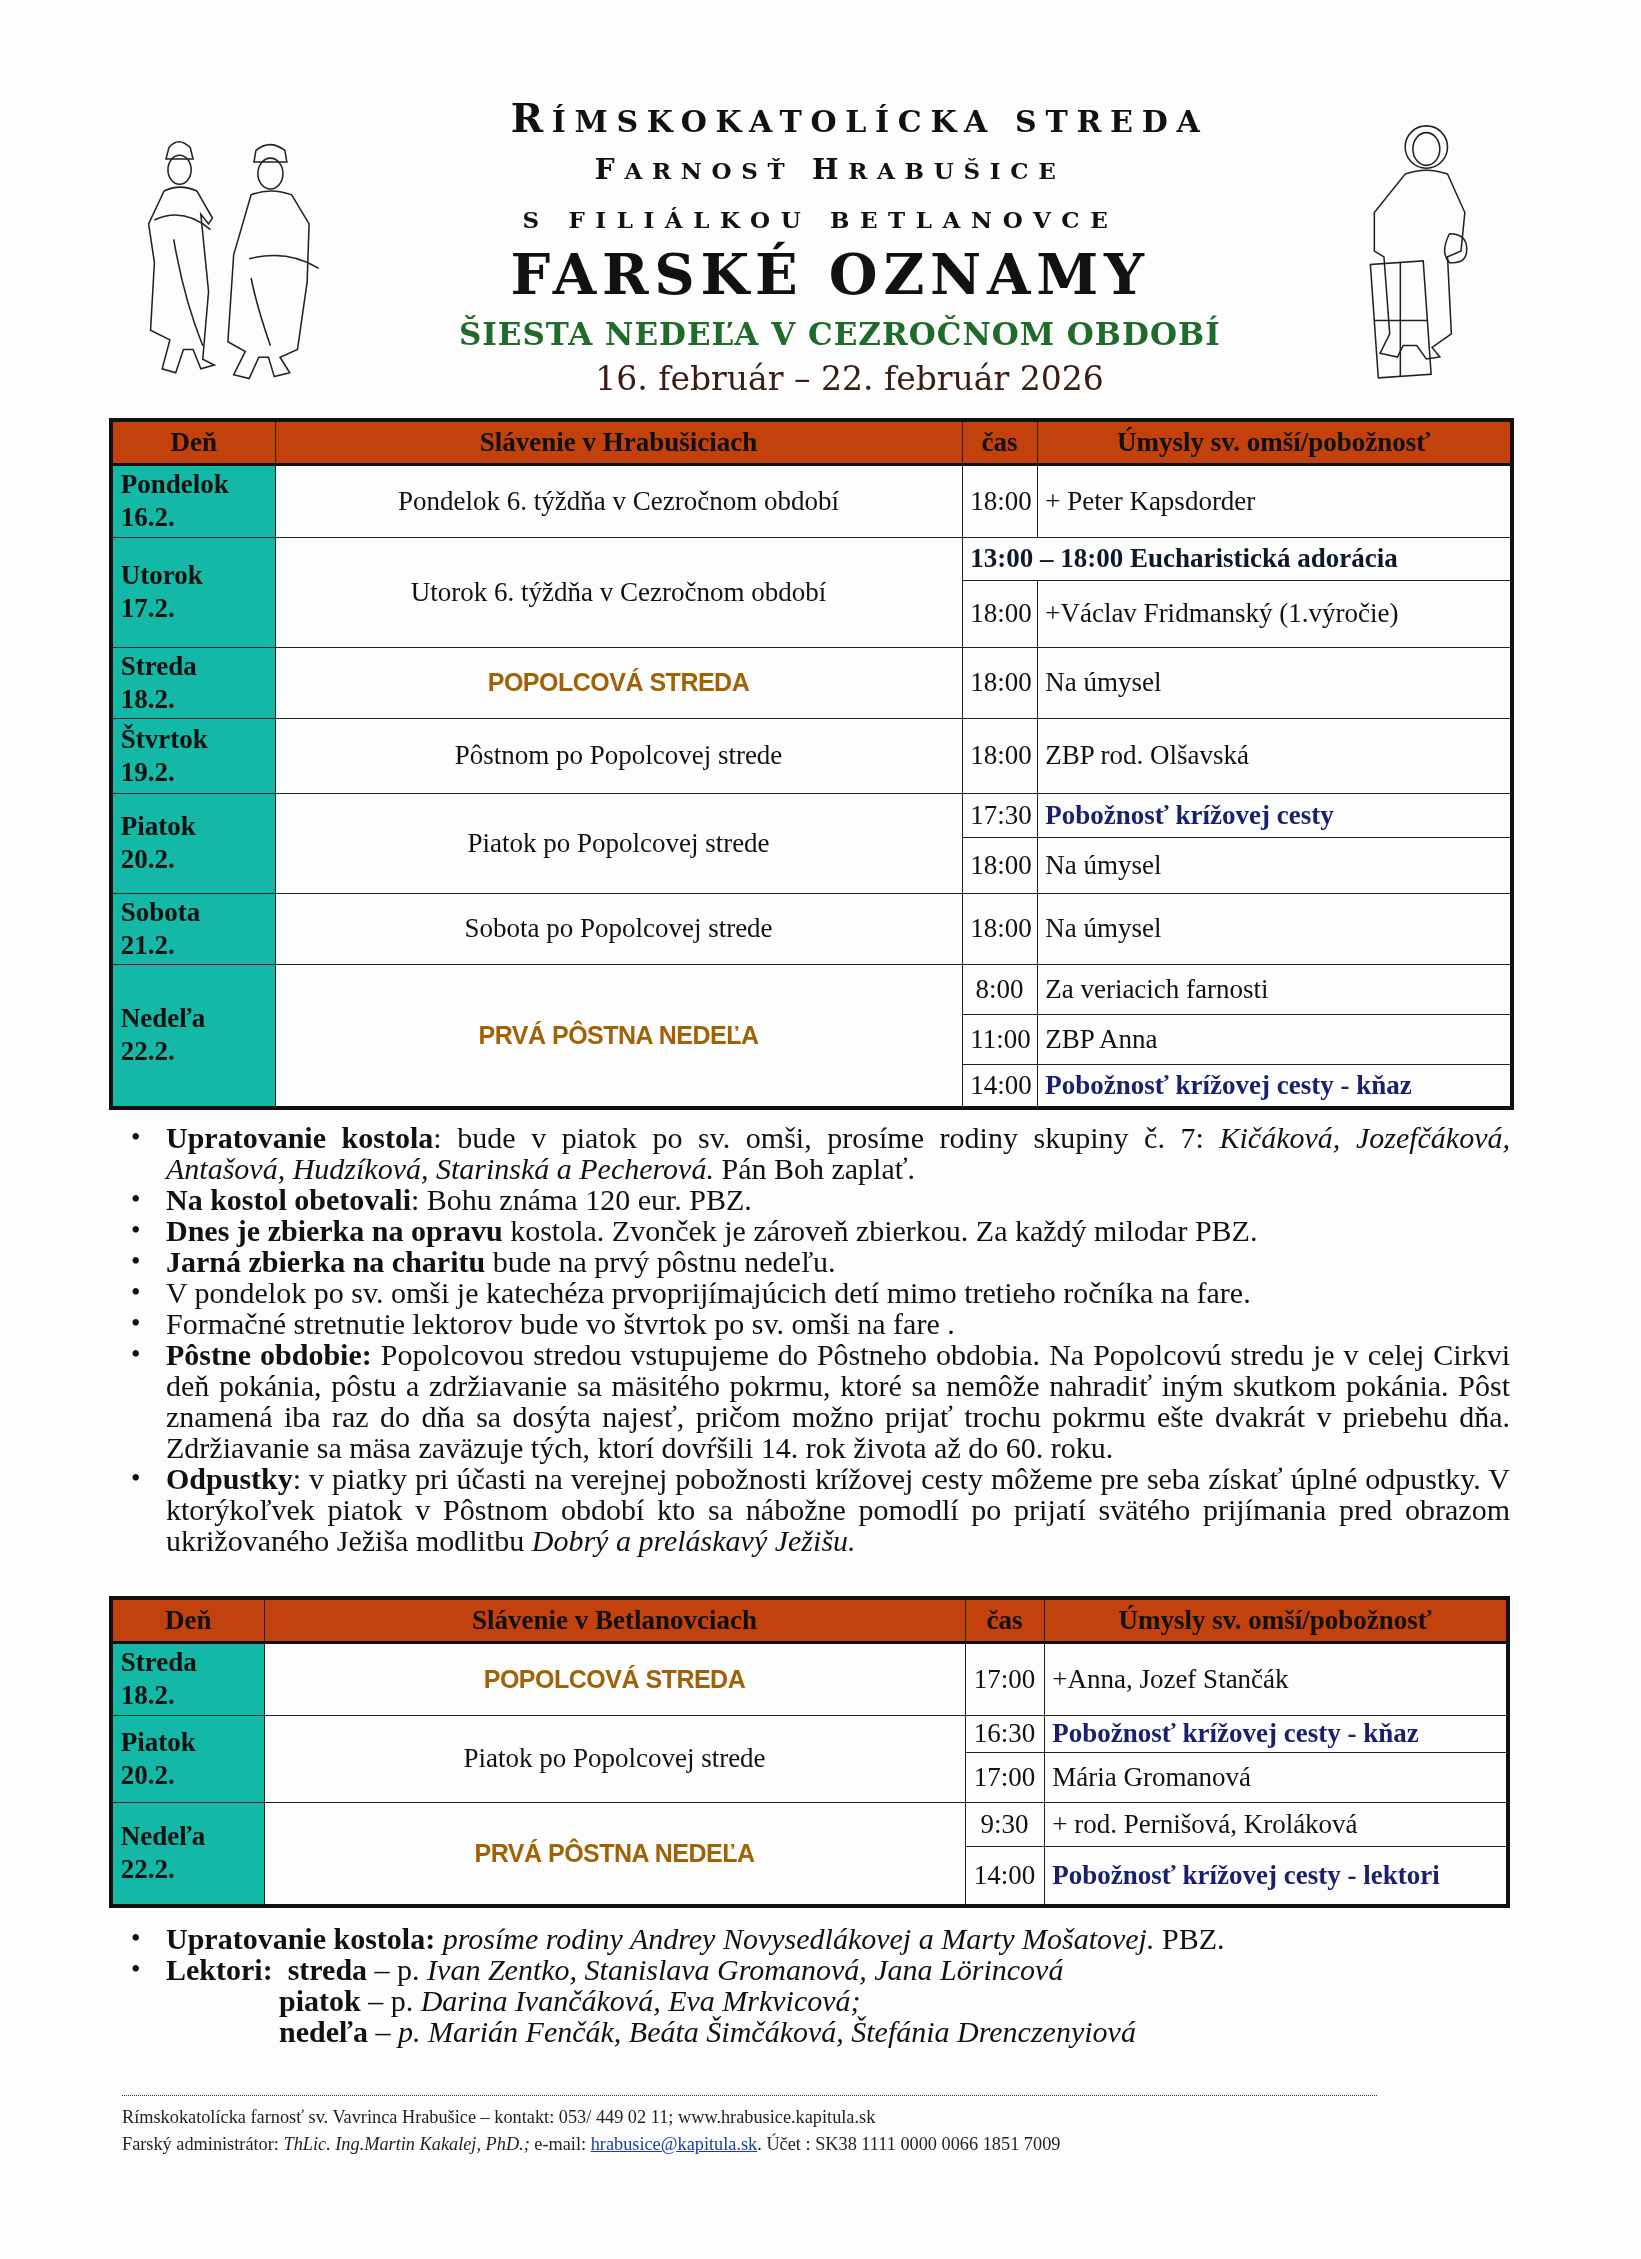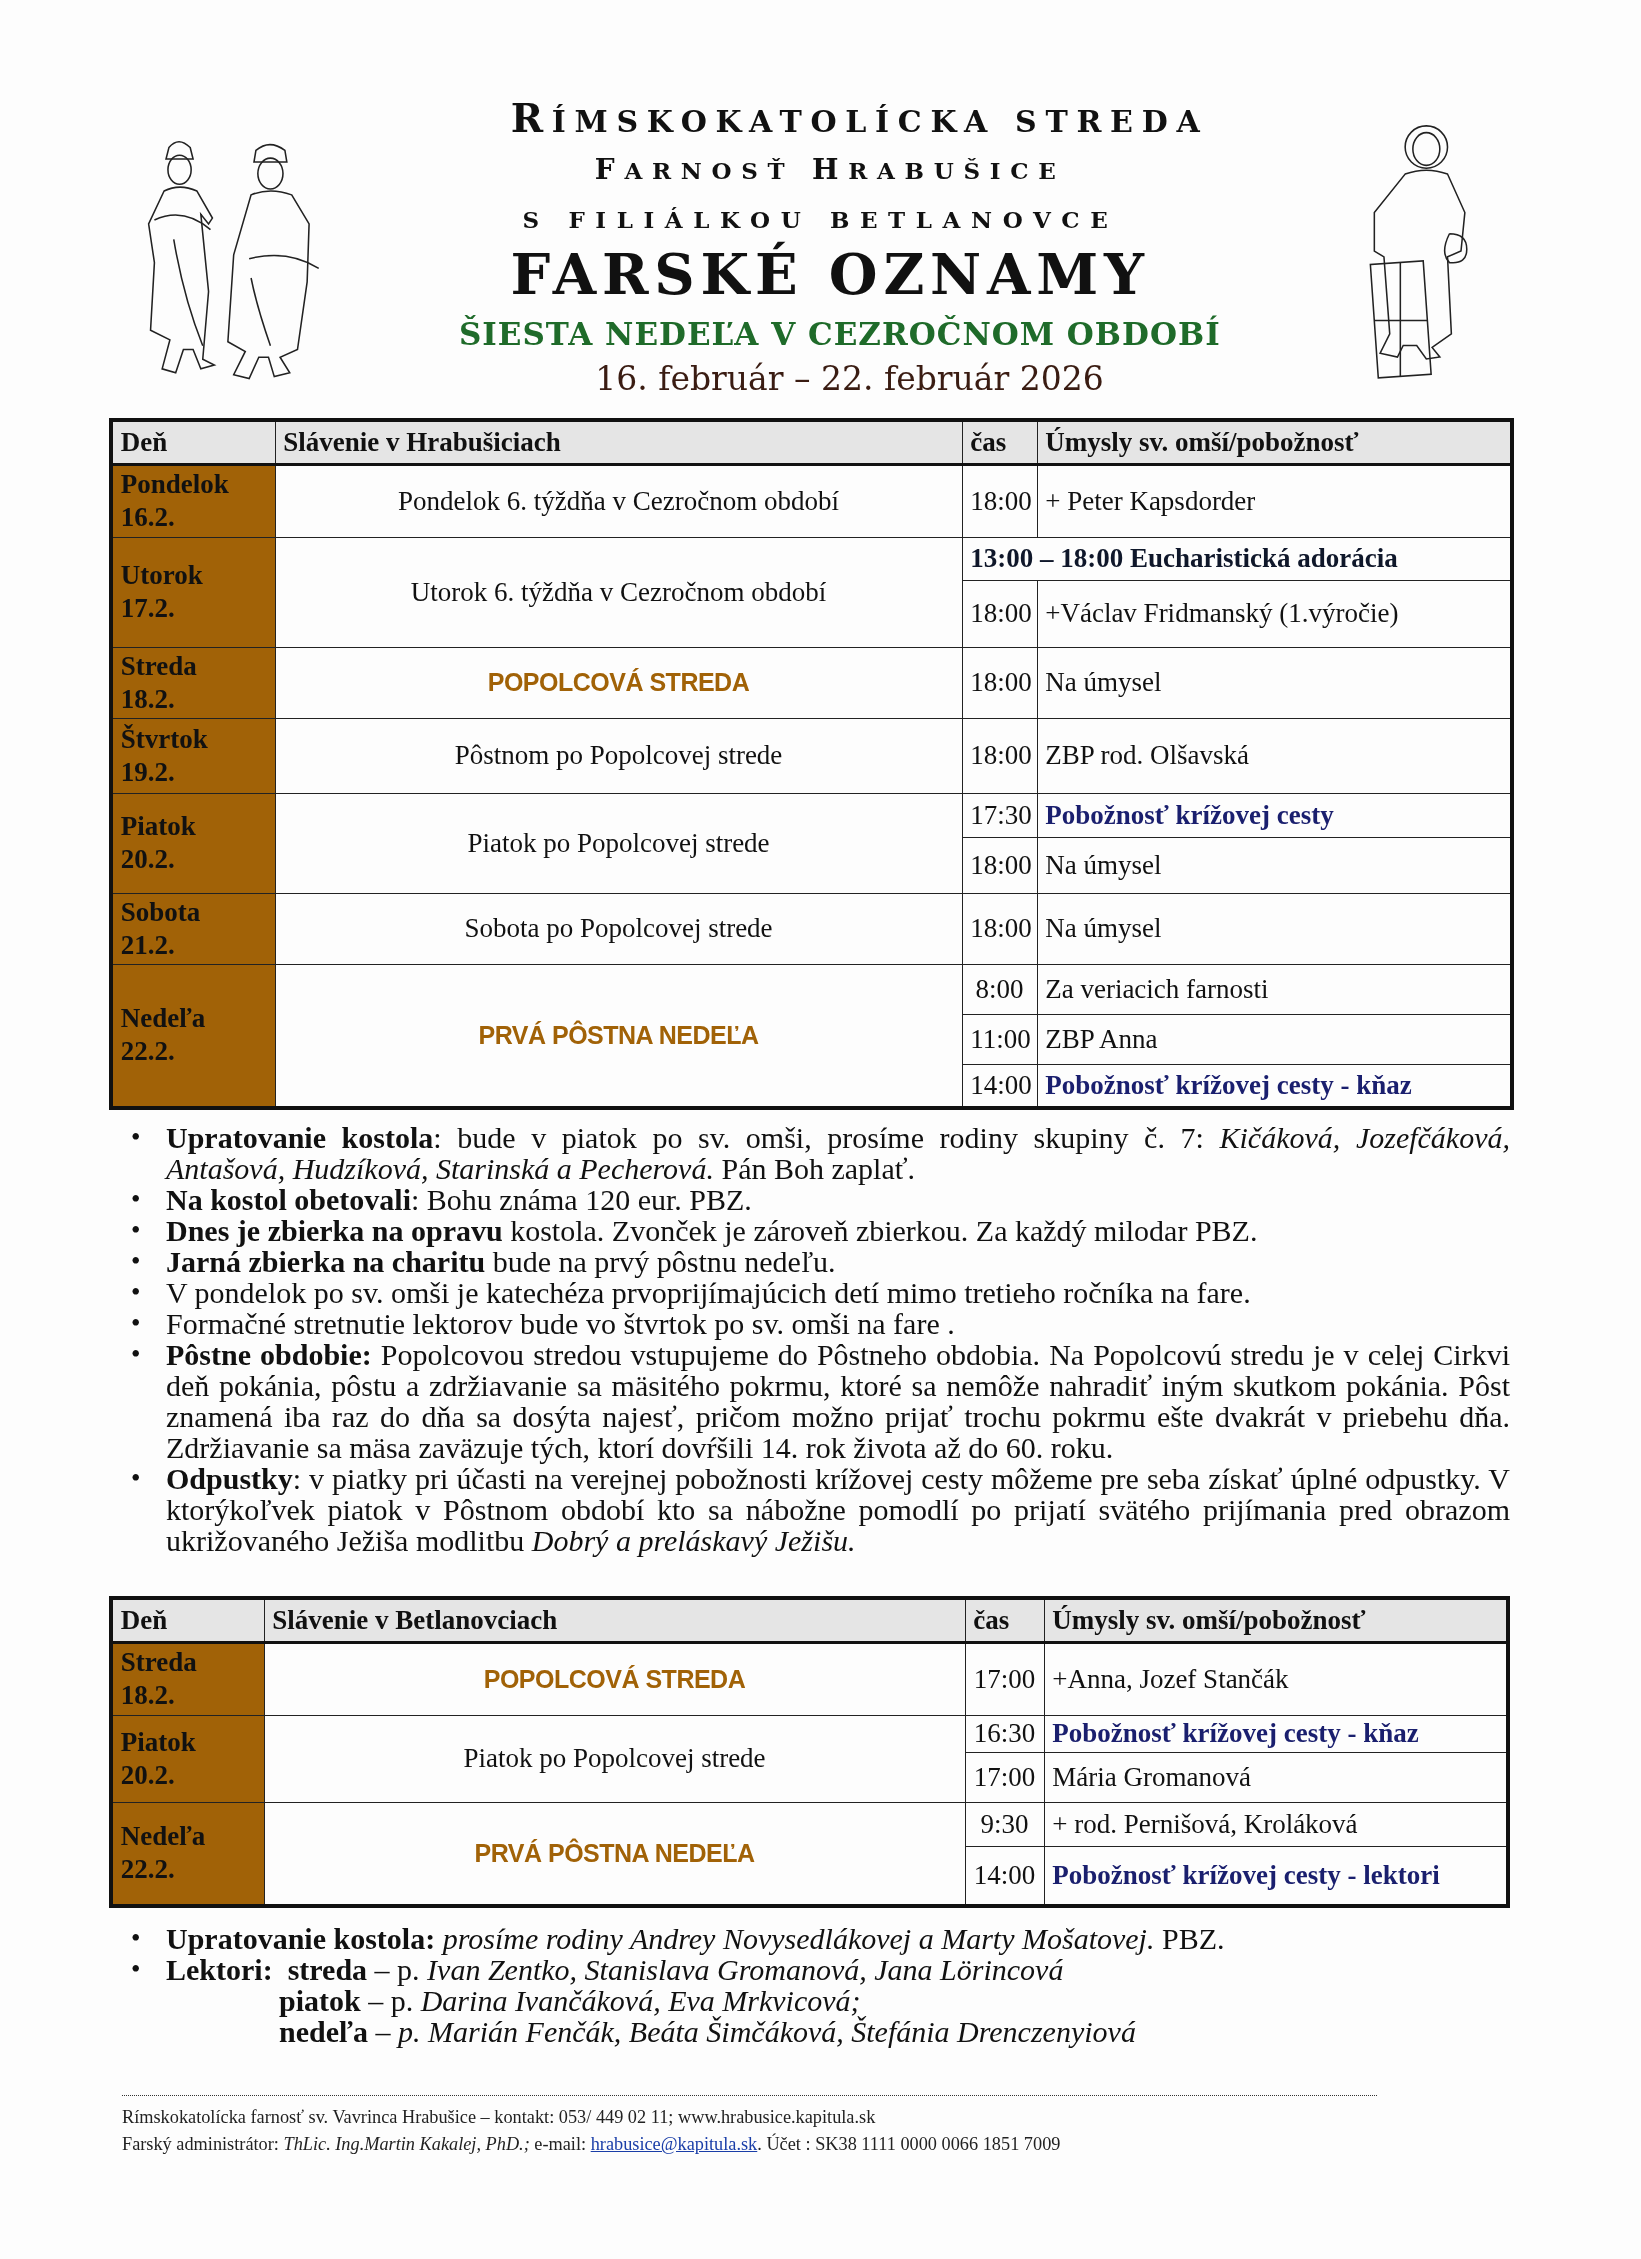"Deň" table.sched th { background: #e5e5e5 -> #c2410c; text-align: left -> center }
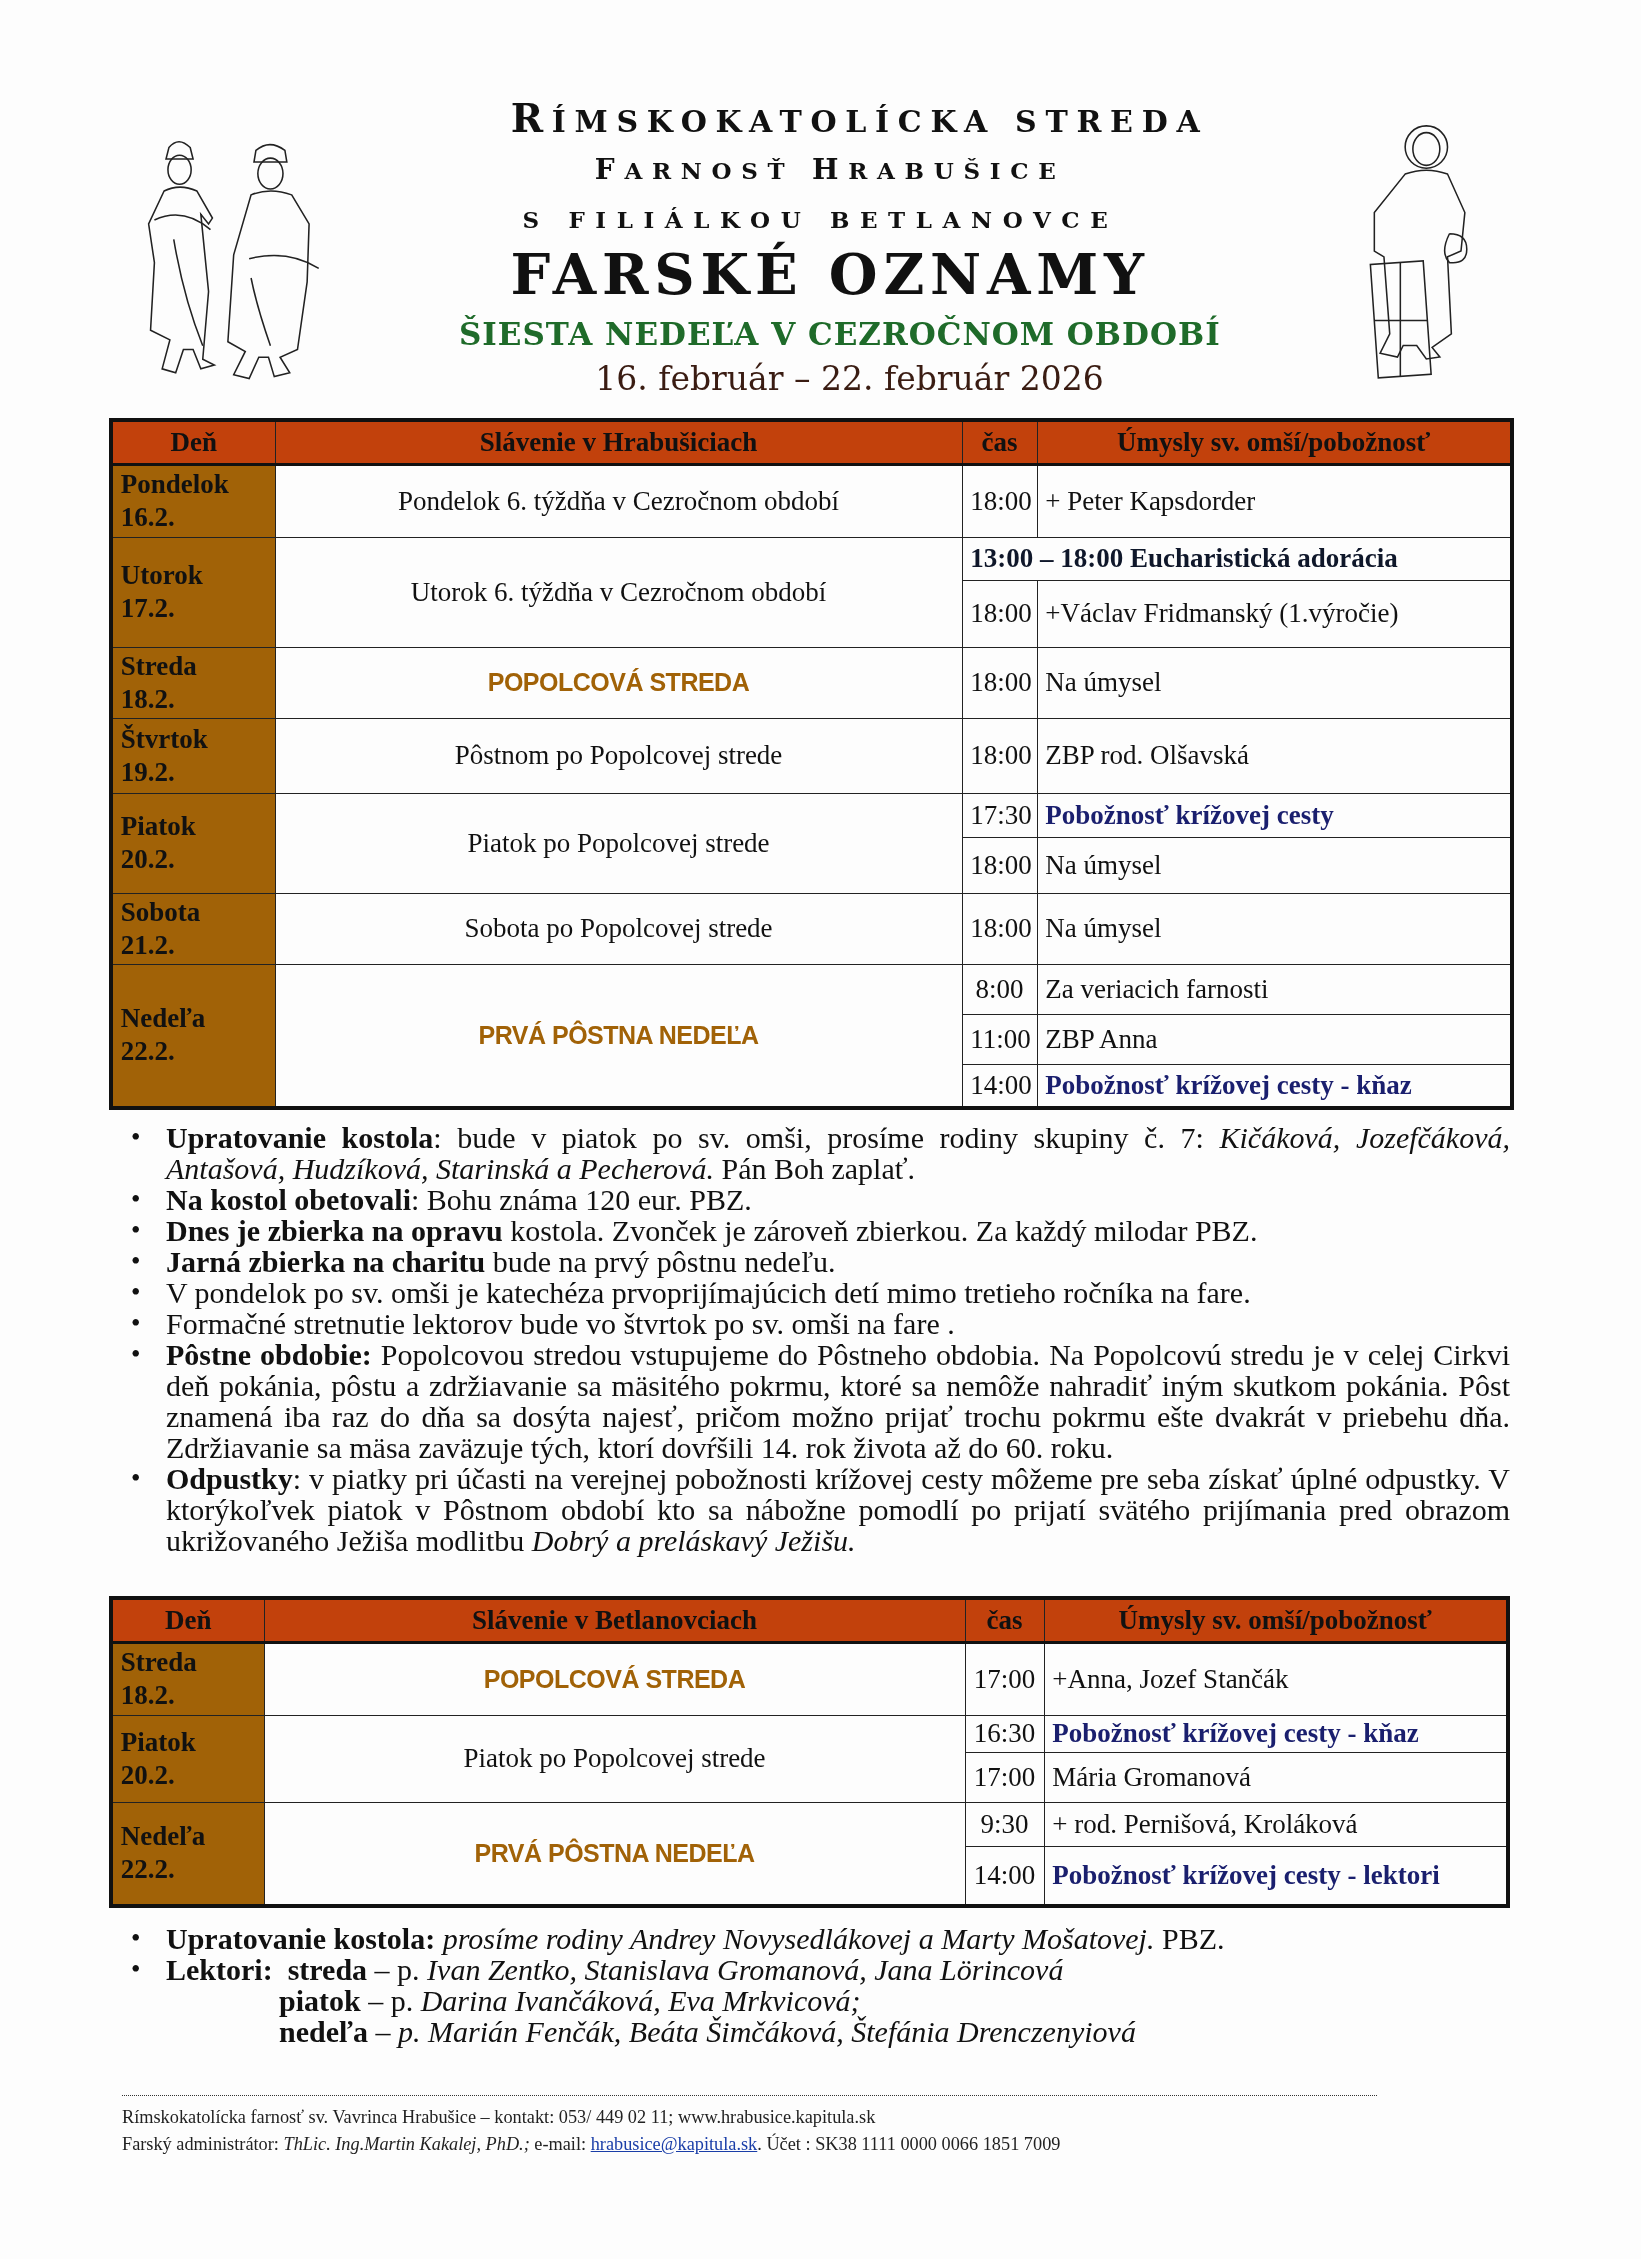"Pondelok" td.day { background: #a16207 -> #14b8a6 }
